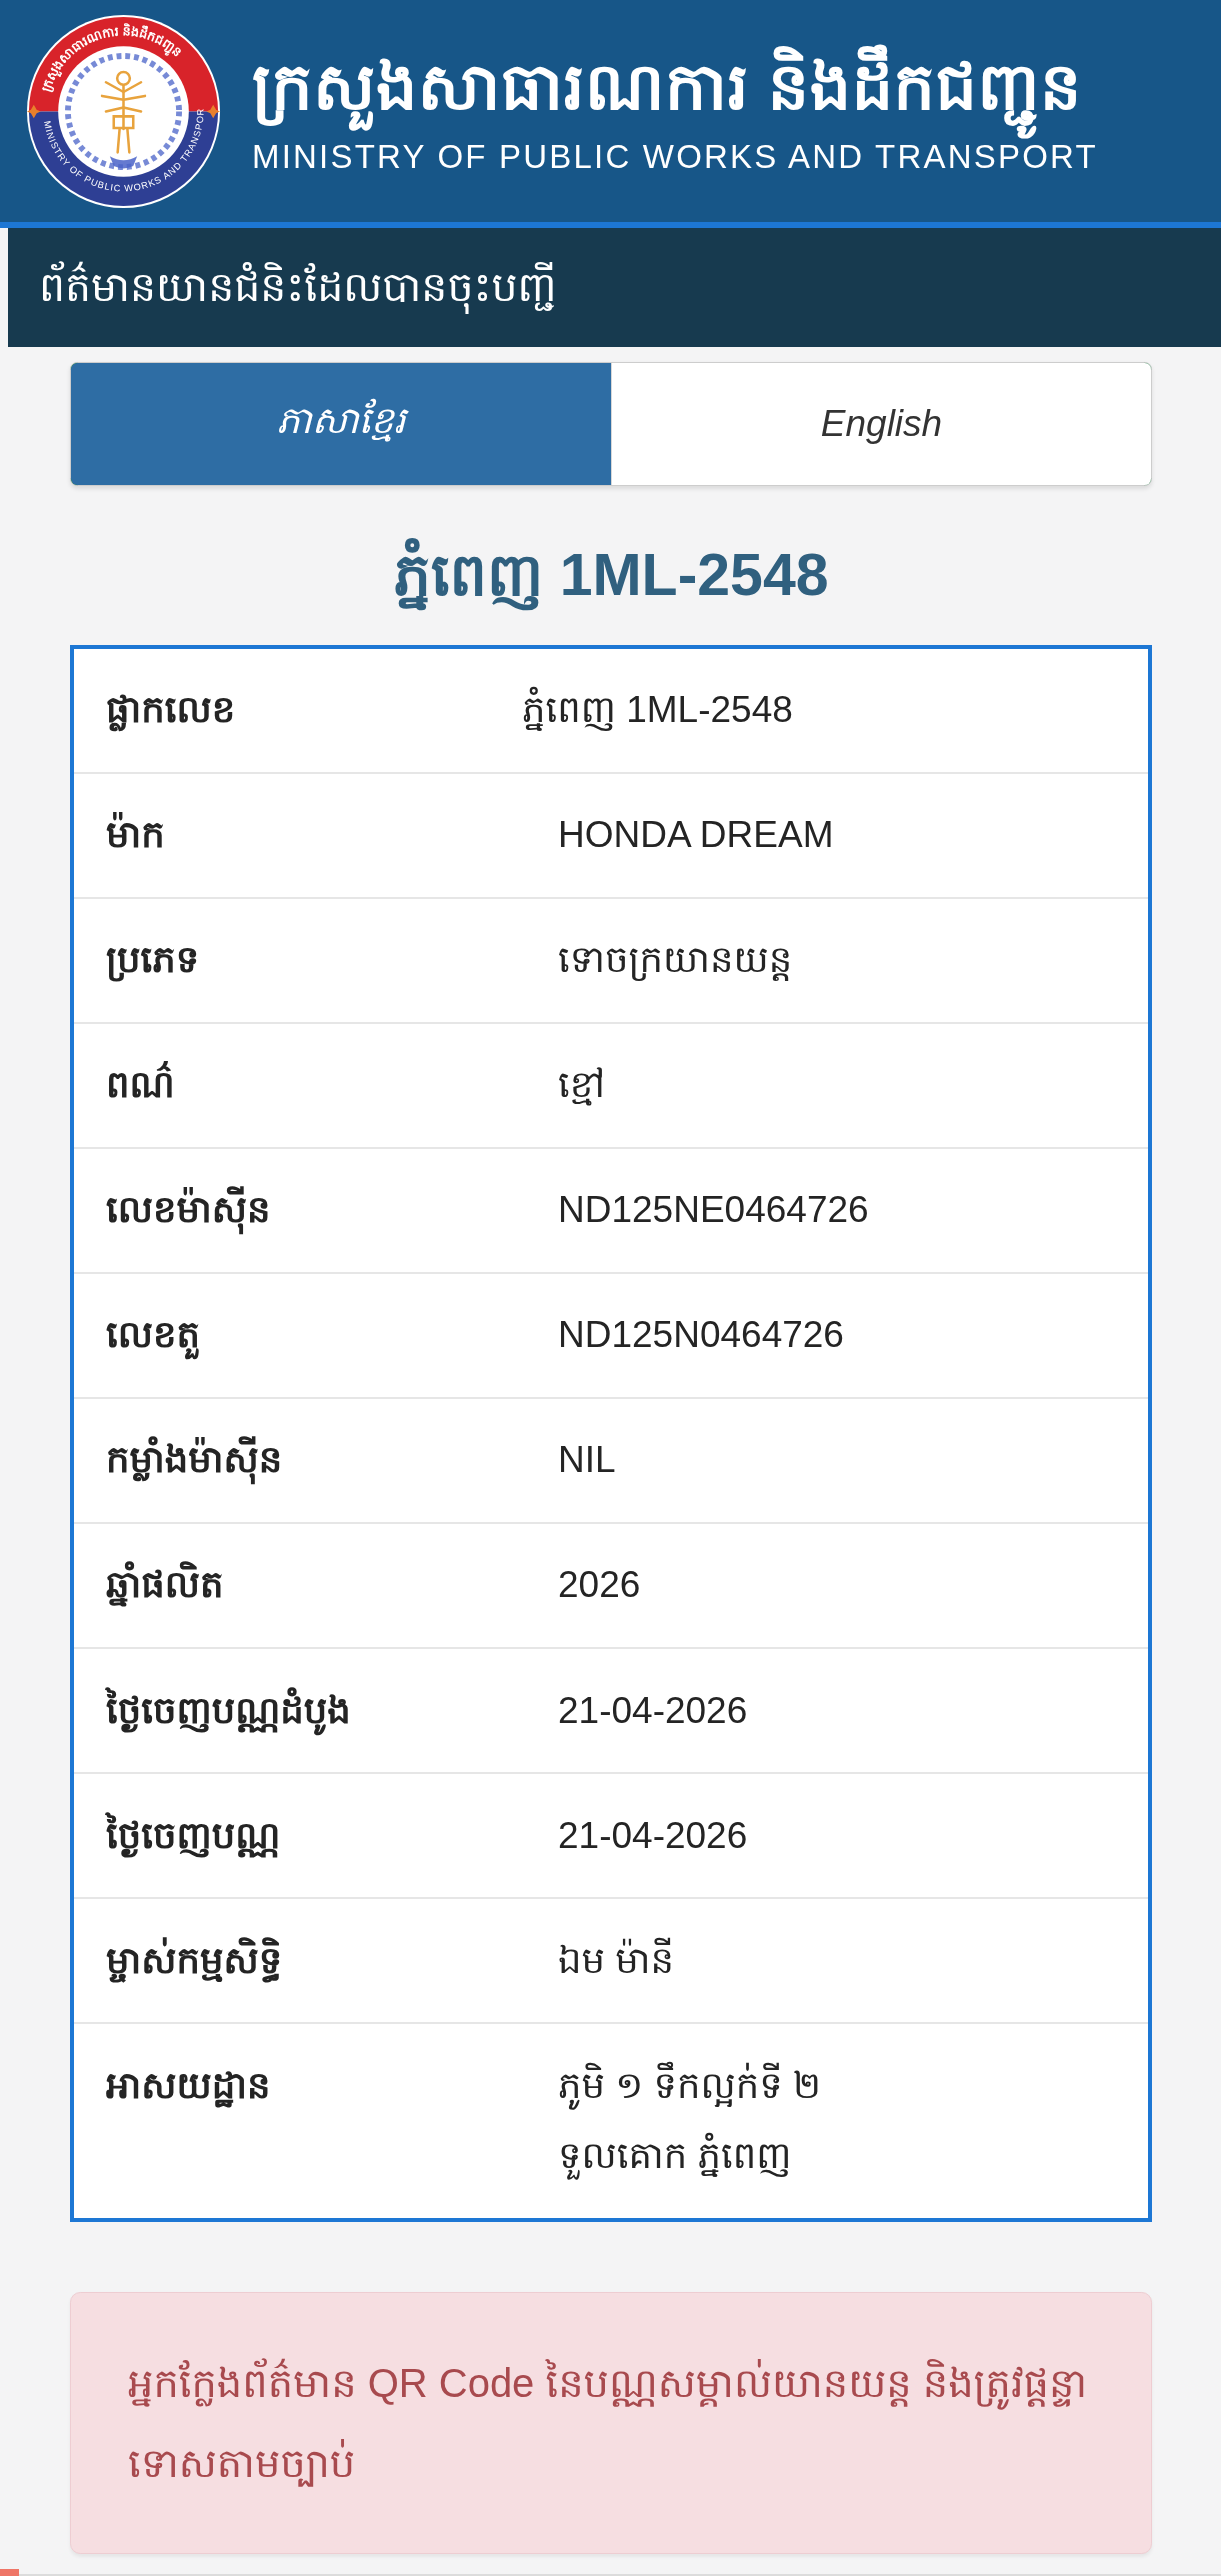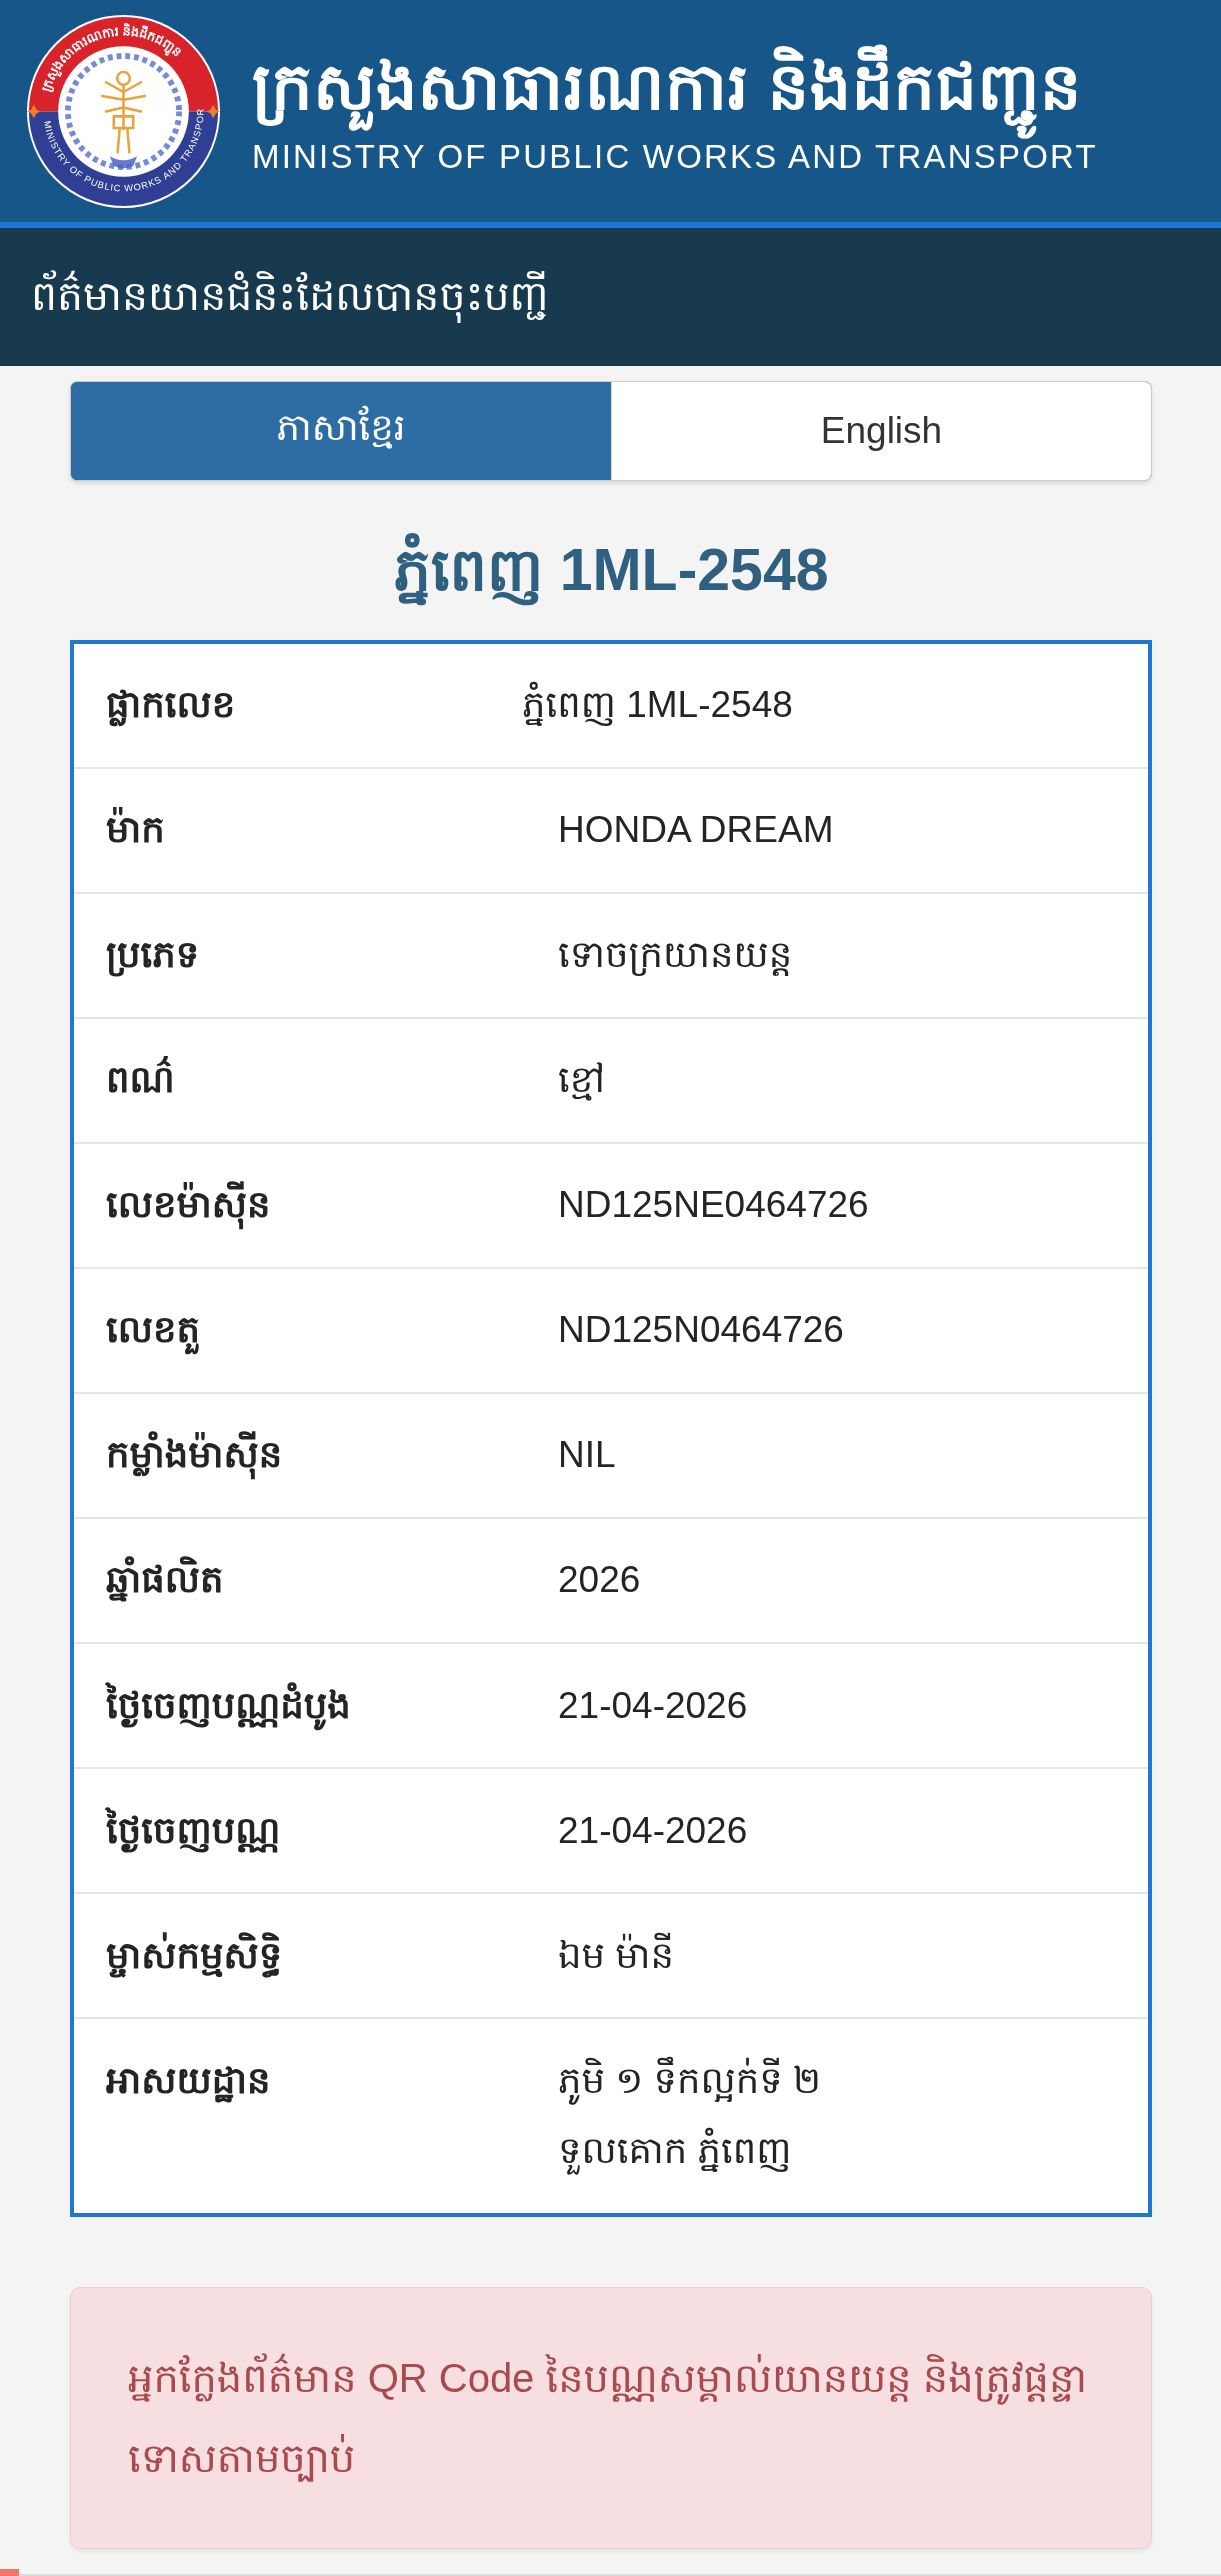"ព័ត៌មានយានជំនិះដែលបានចុះបញ្ជី" .subheader { height: 138px -> 119px; margin-left: none -> 8px }
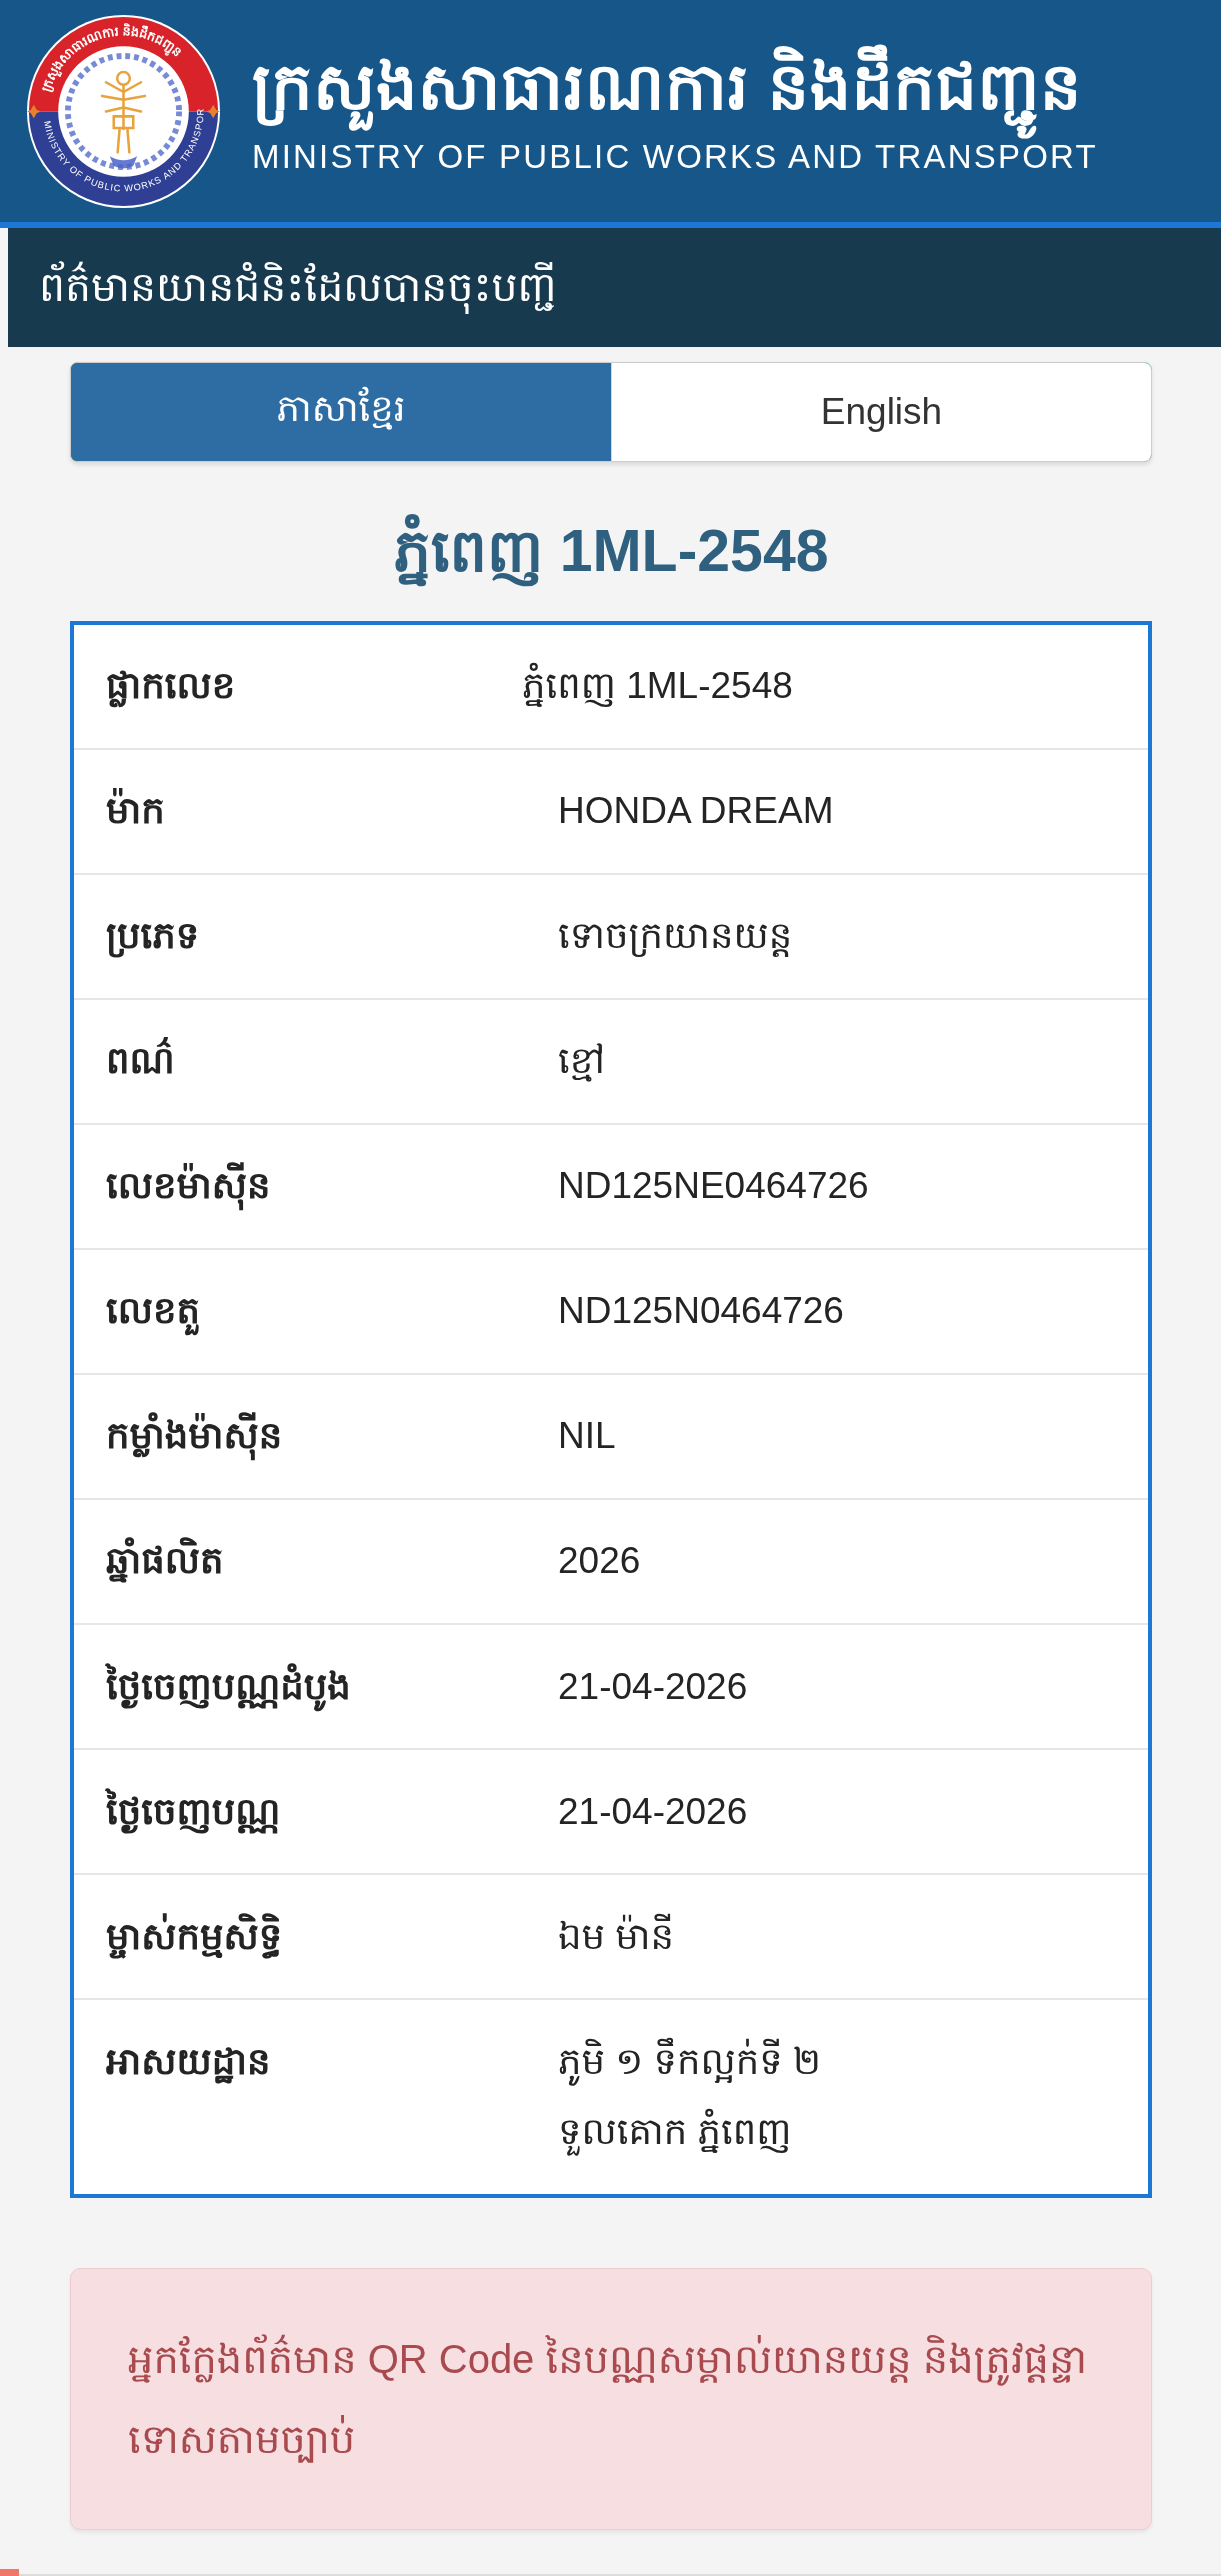"ភាសាខ្មែរ" .tabs { font-style: none -> italic; height: 100px -> 124px }
